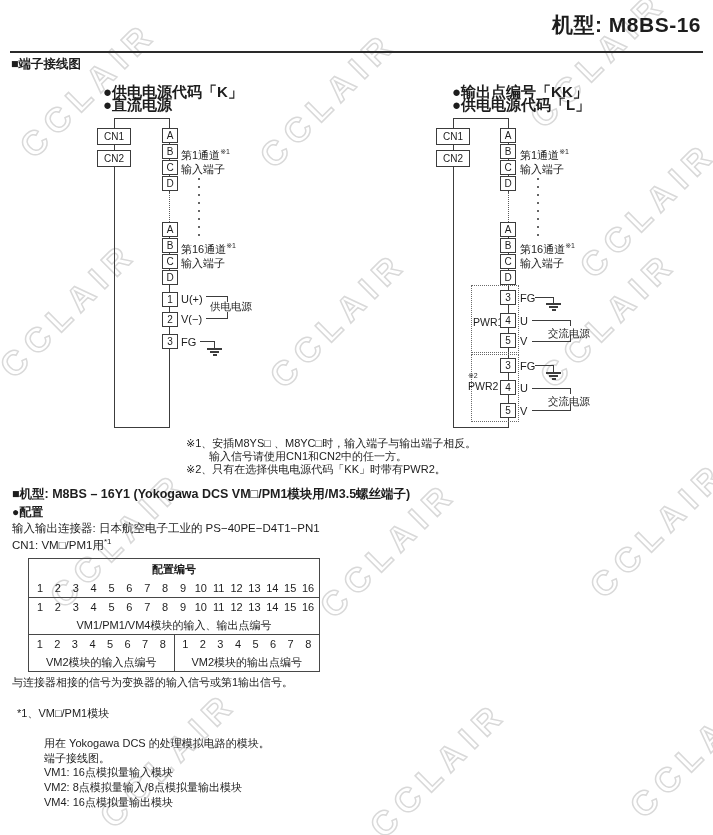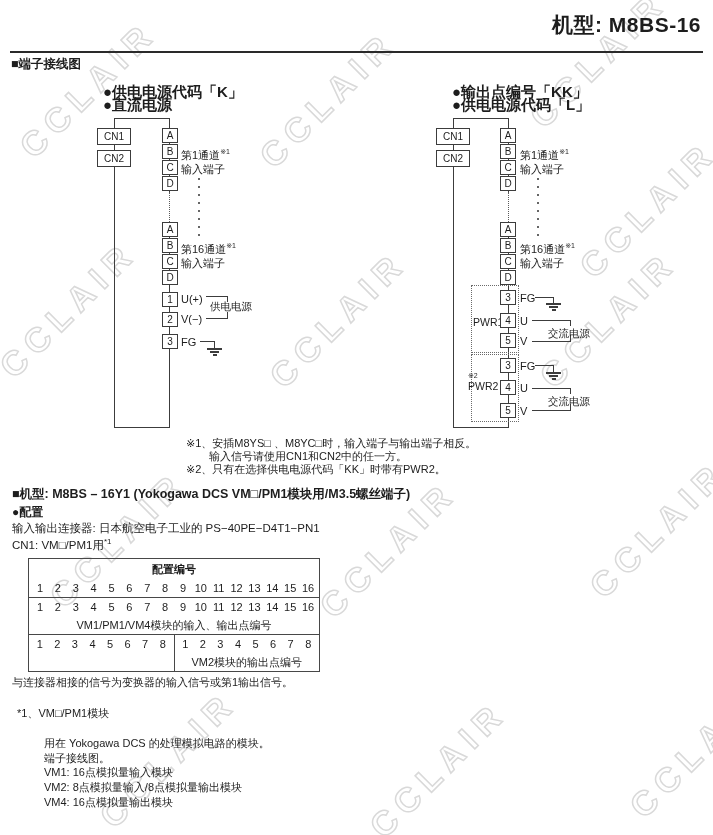"VM2模块的输入点编号" div.trow { html: none -> <div>VM2模块的输入点编号</div> }
